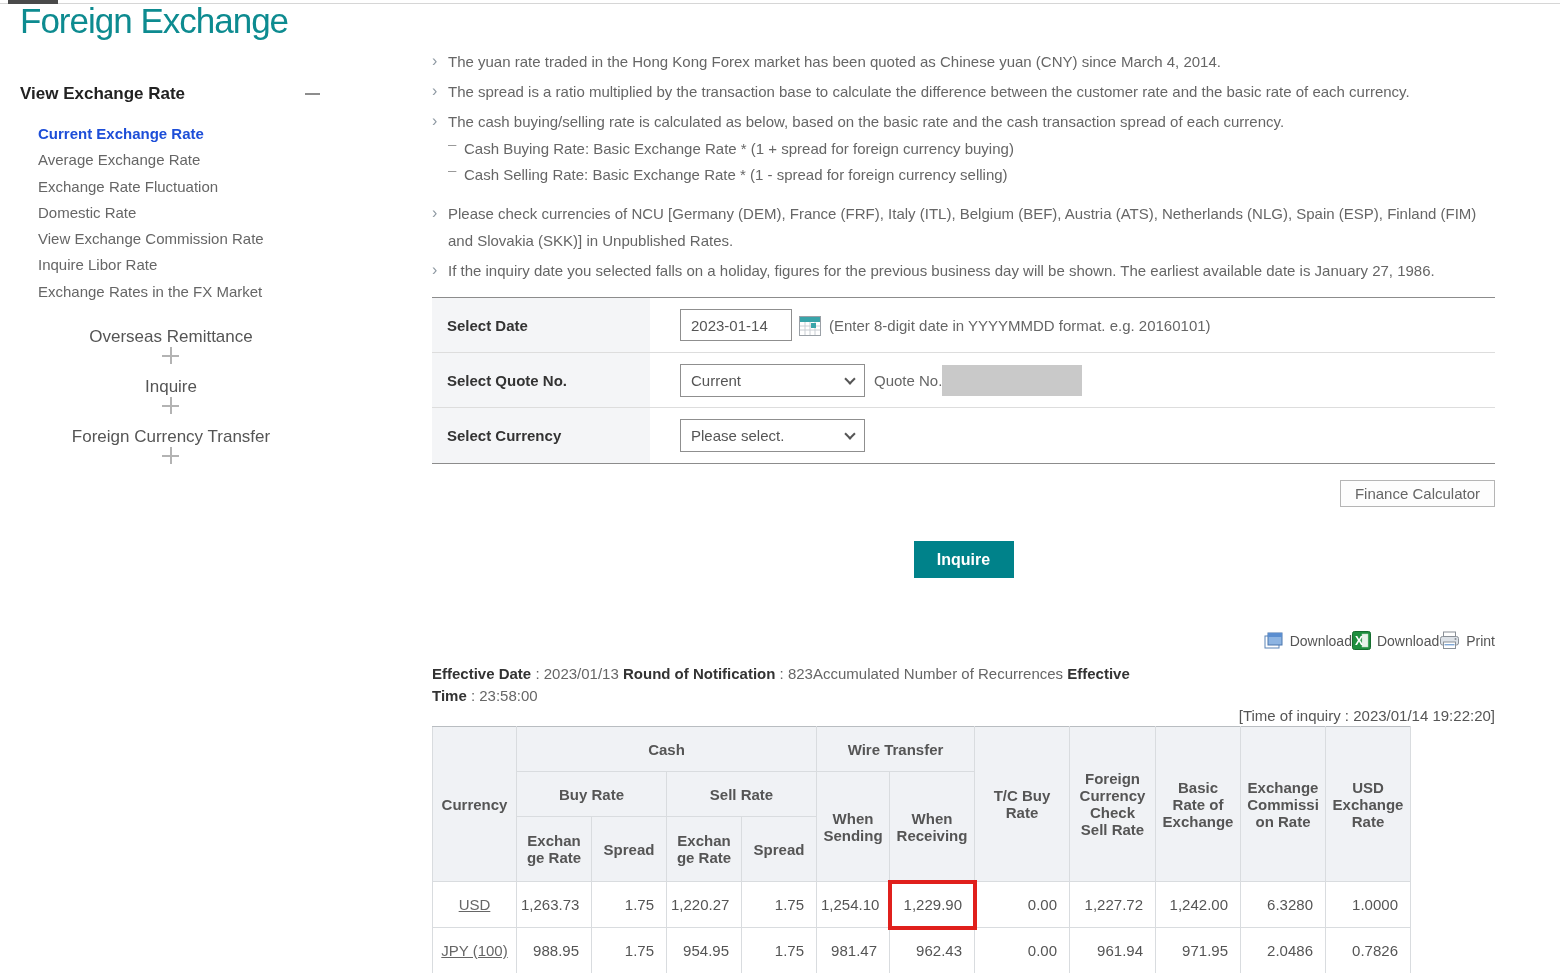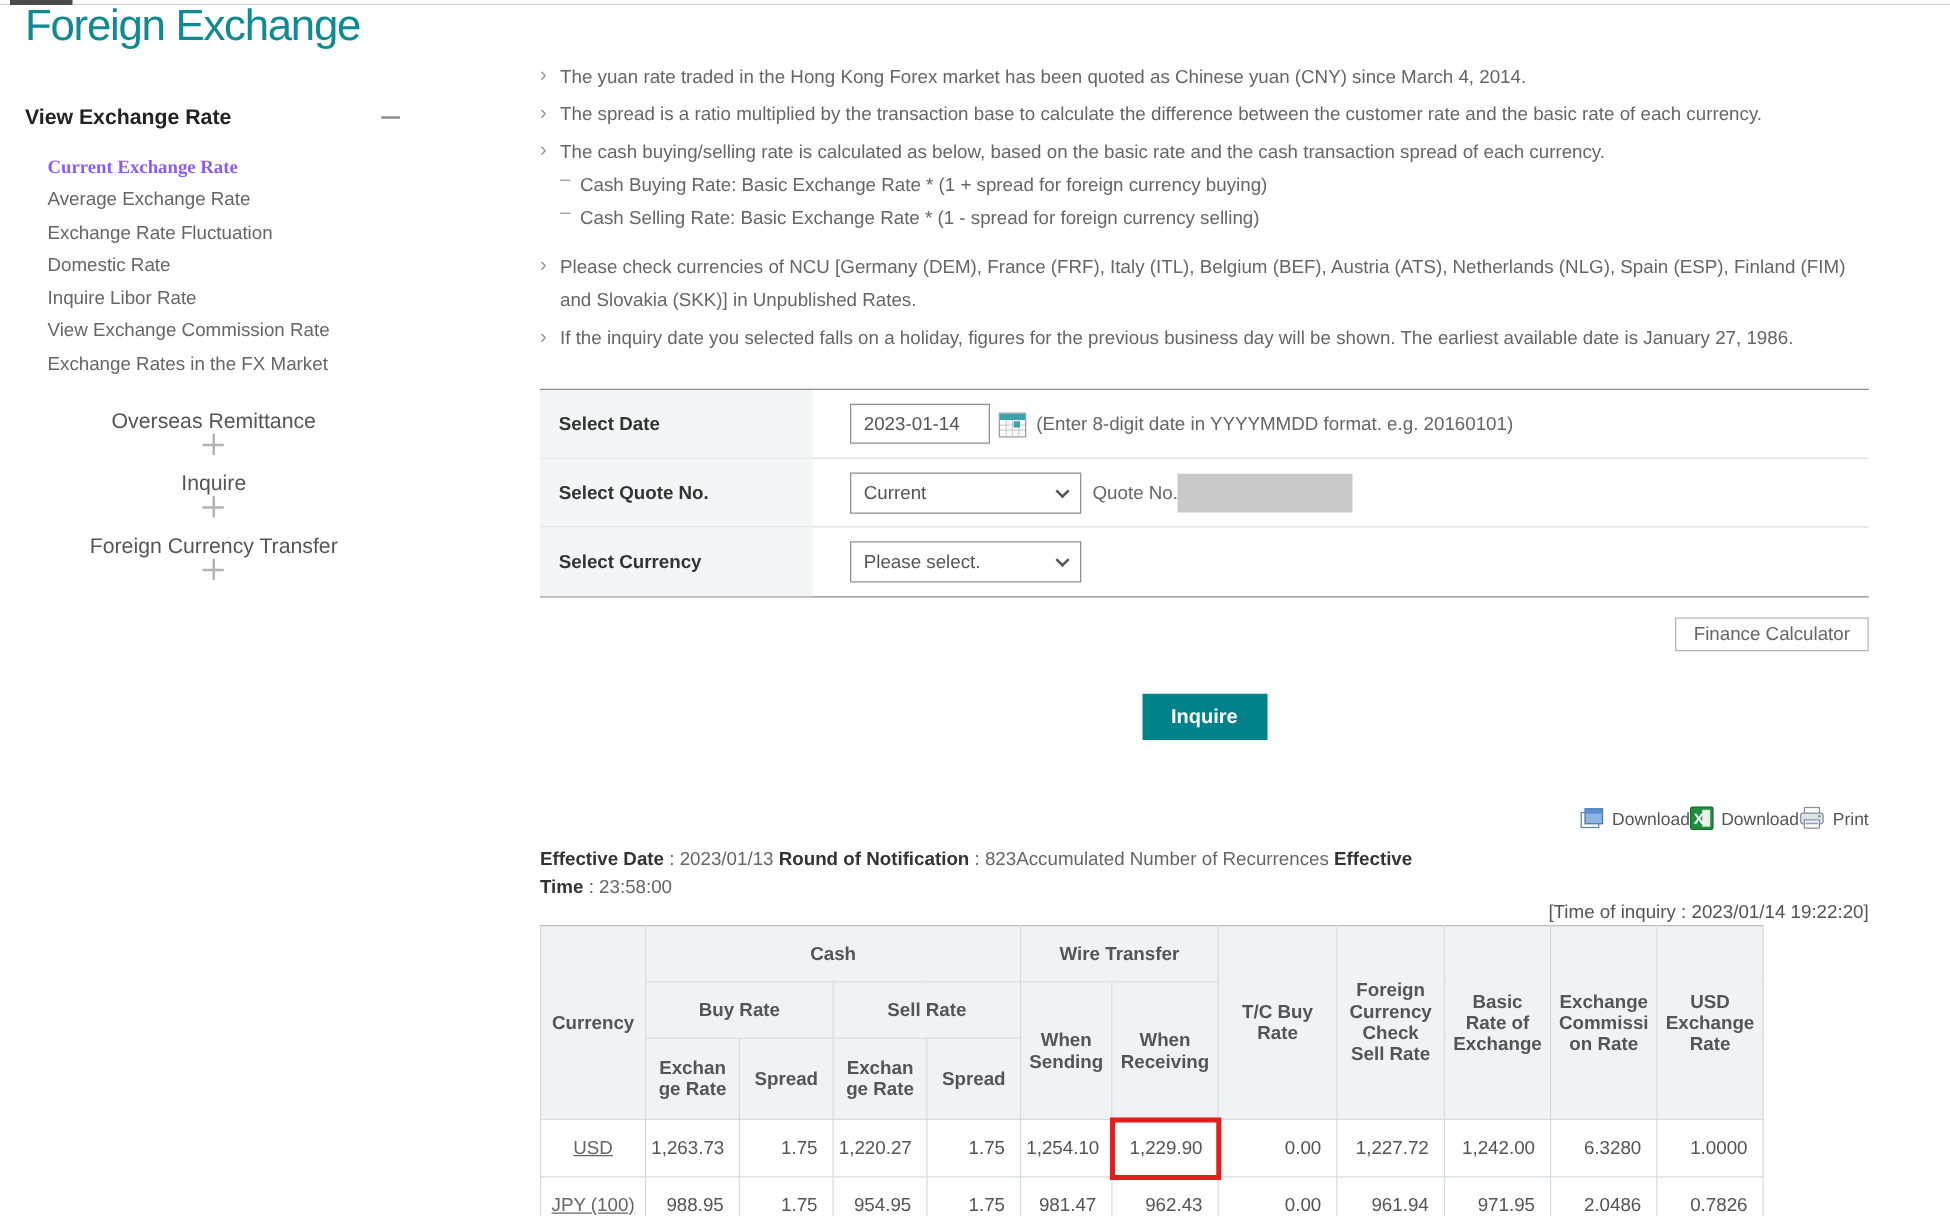"Current Exchange Rate" .side-list li.active { color: #8b5cf6 -> #1d4ed8; font-family: Liberation Serif, serif -> none }
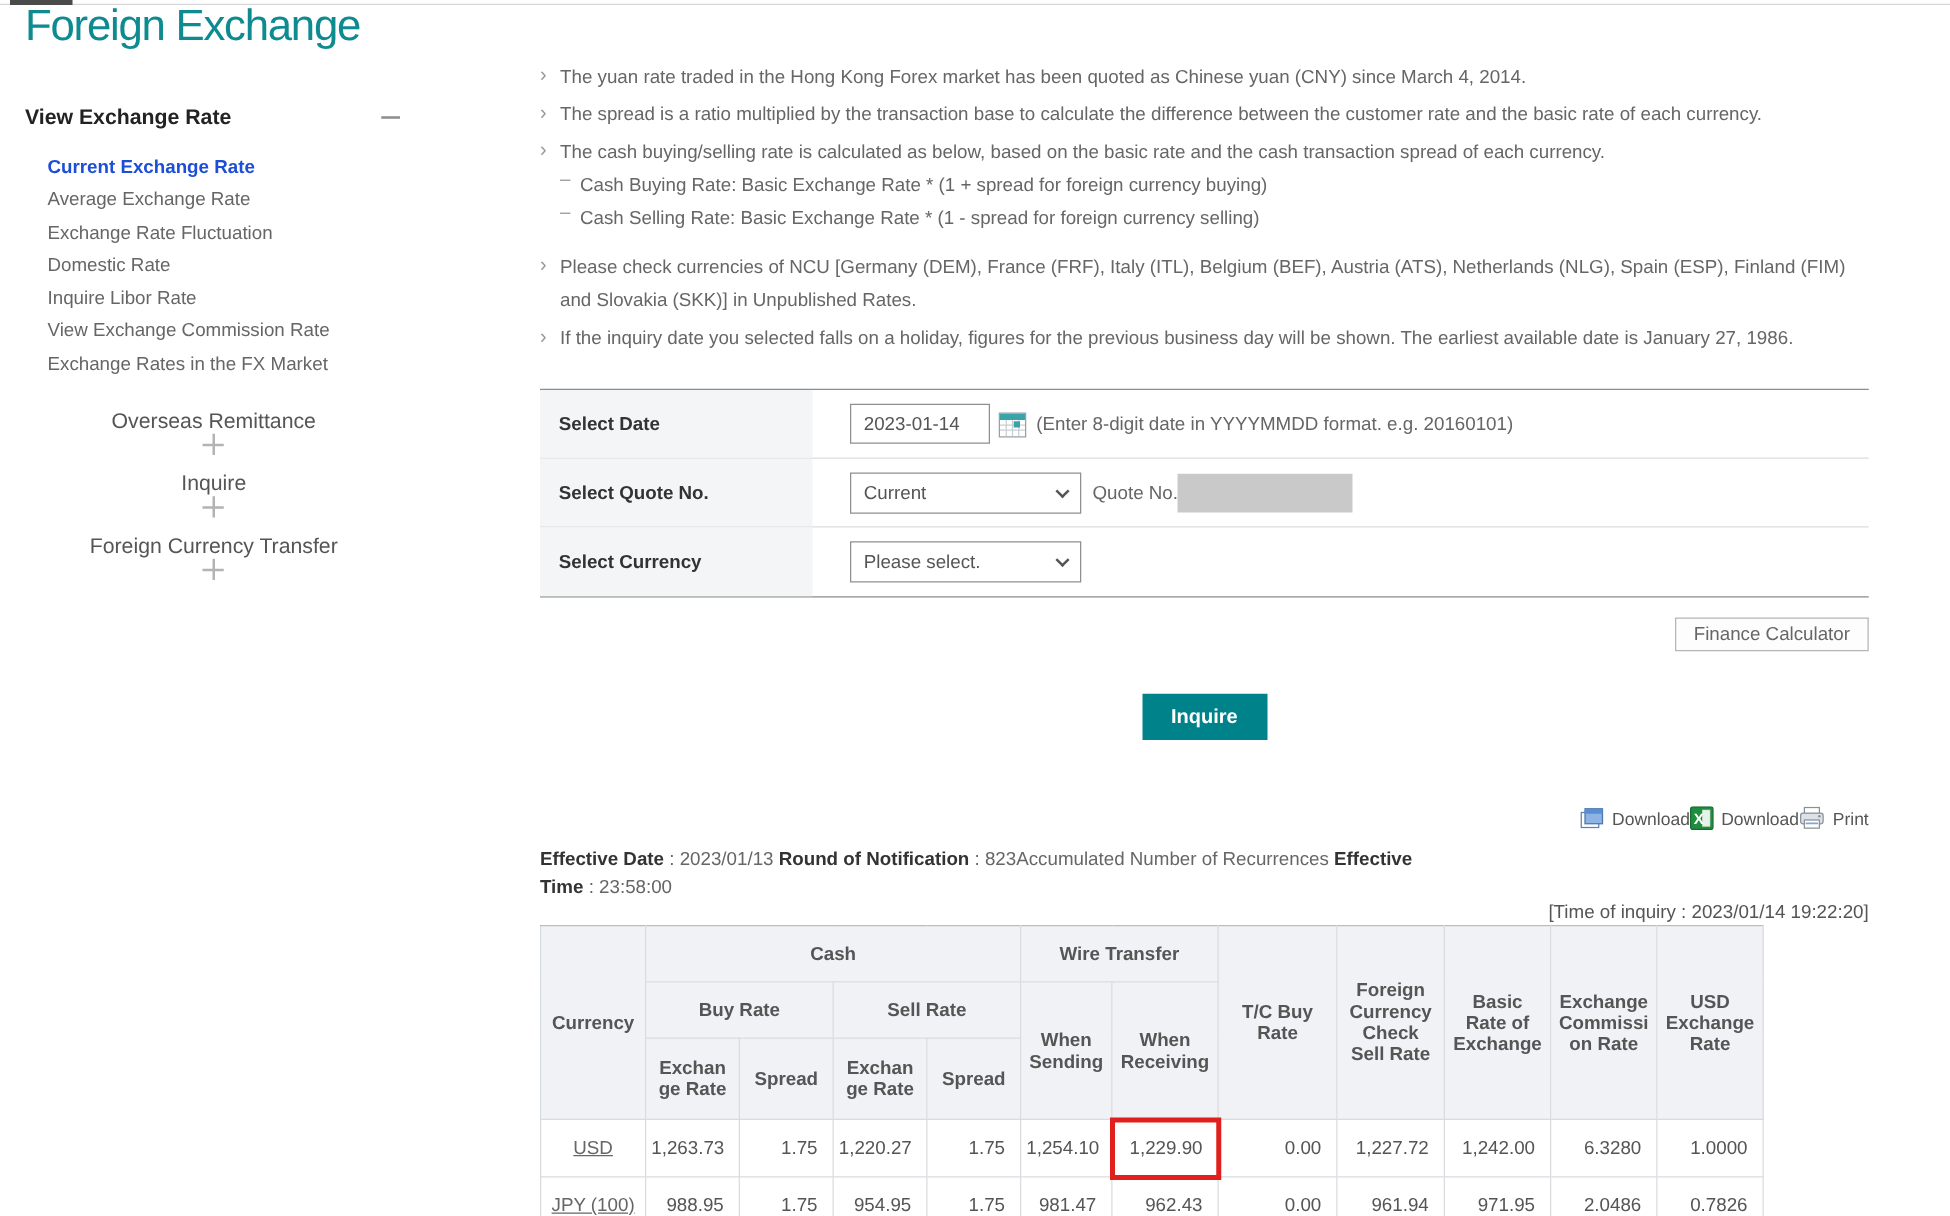"Inquire Libor Rate" li { order: before "View Exchange Commission Rate" -> after "View Exchange Commission Rate" }
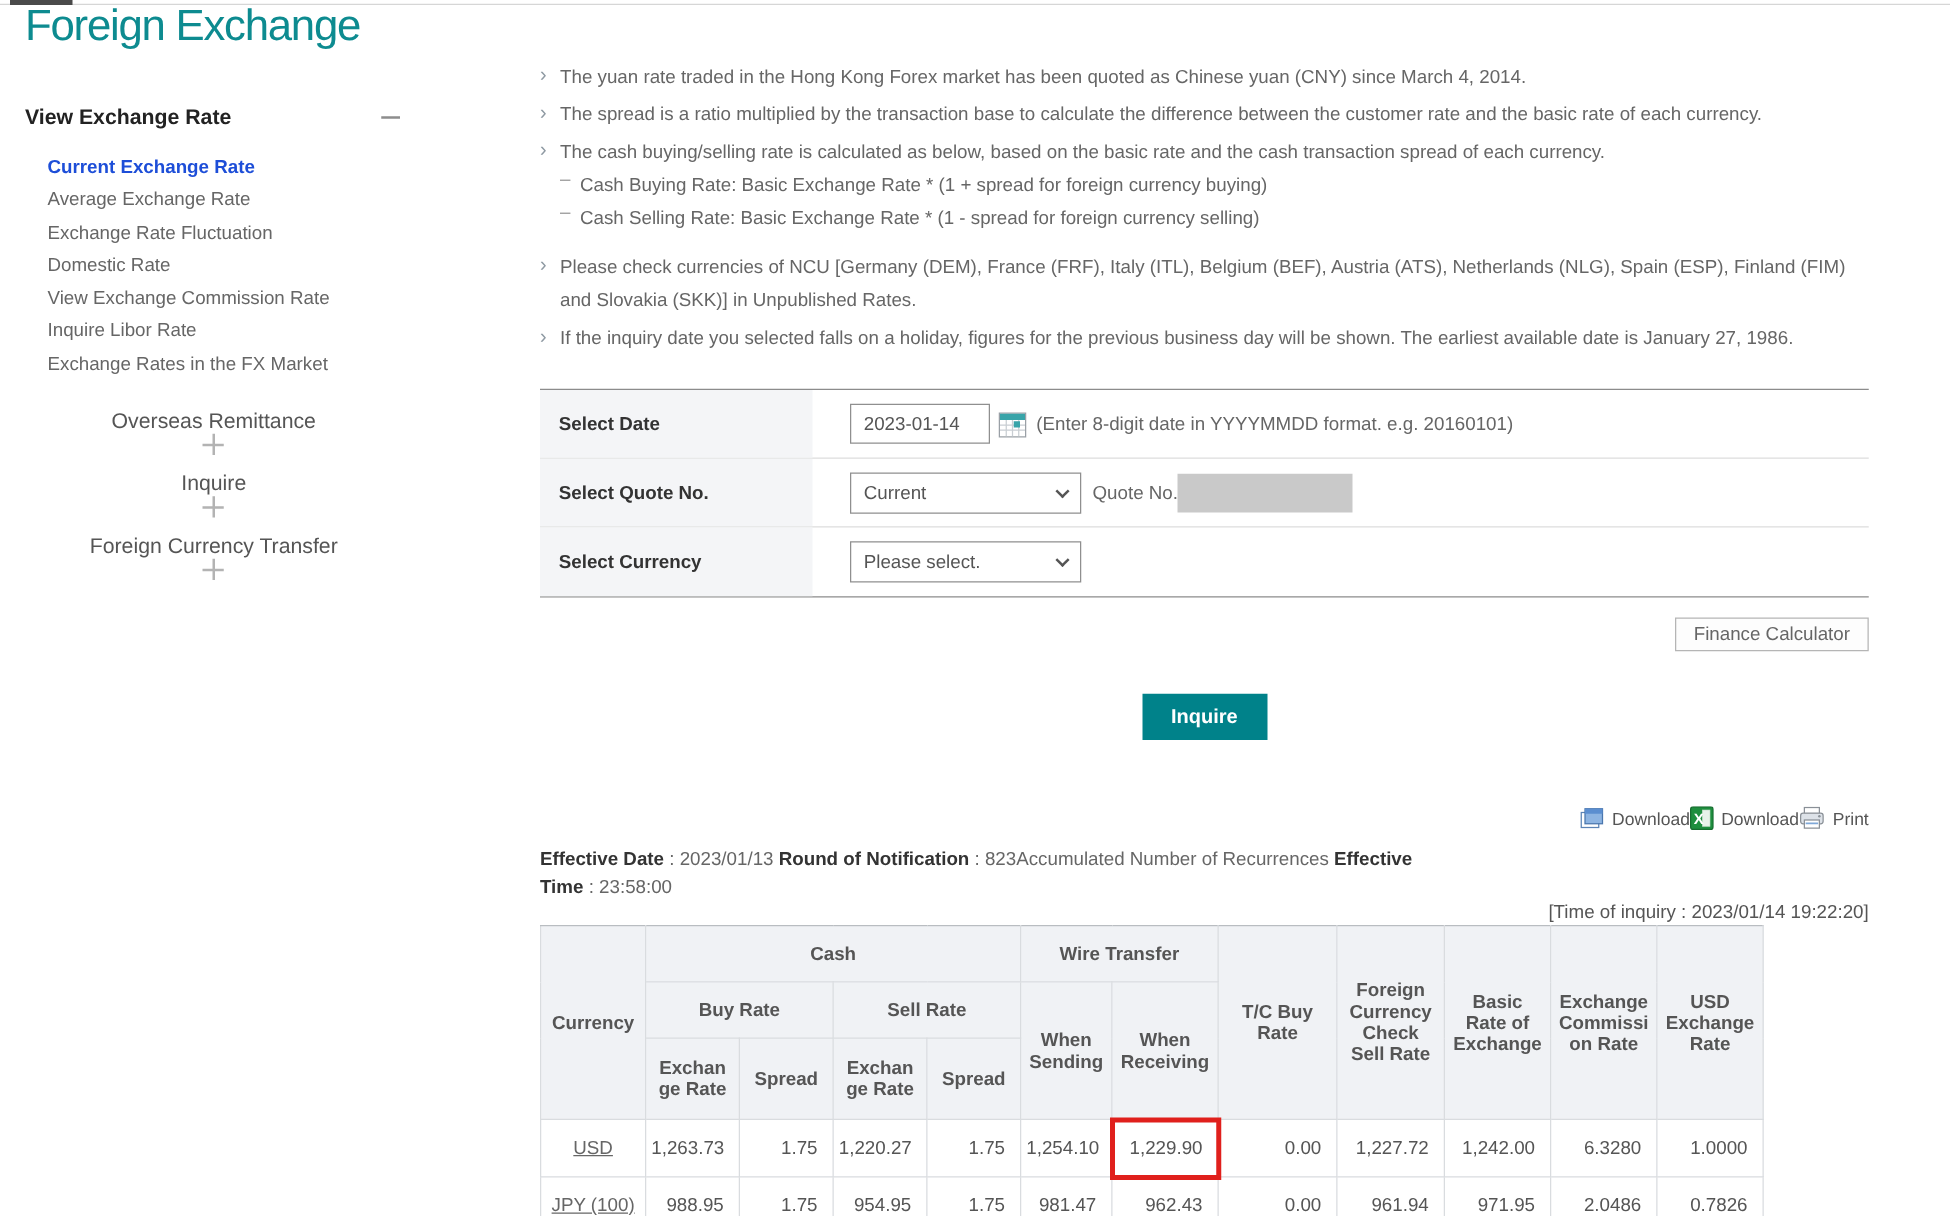"Select Date" .form-table { margin-top: 27px -> 13px }
